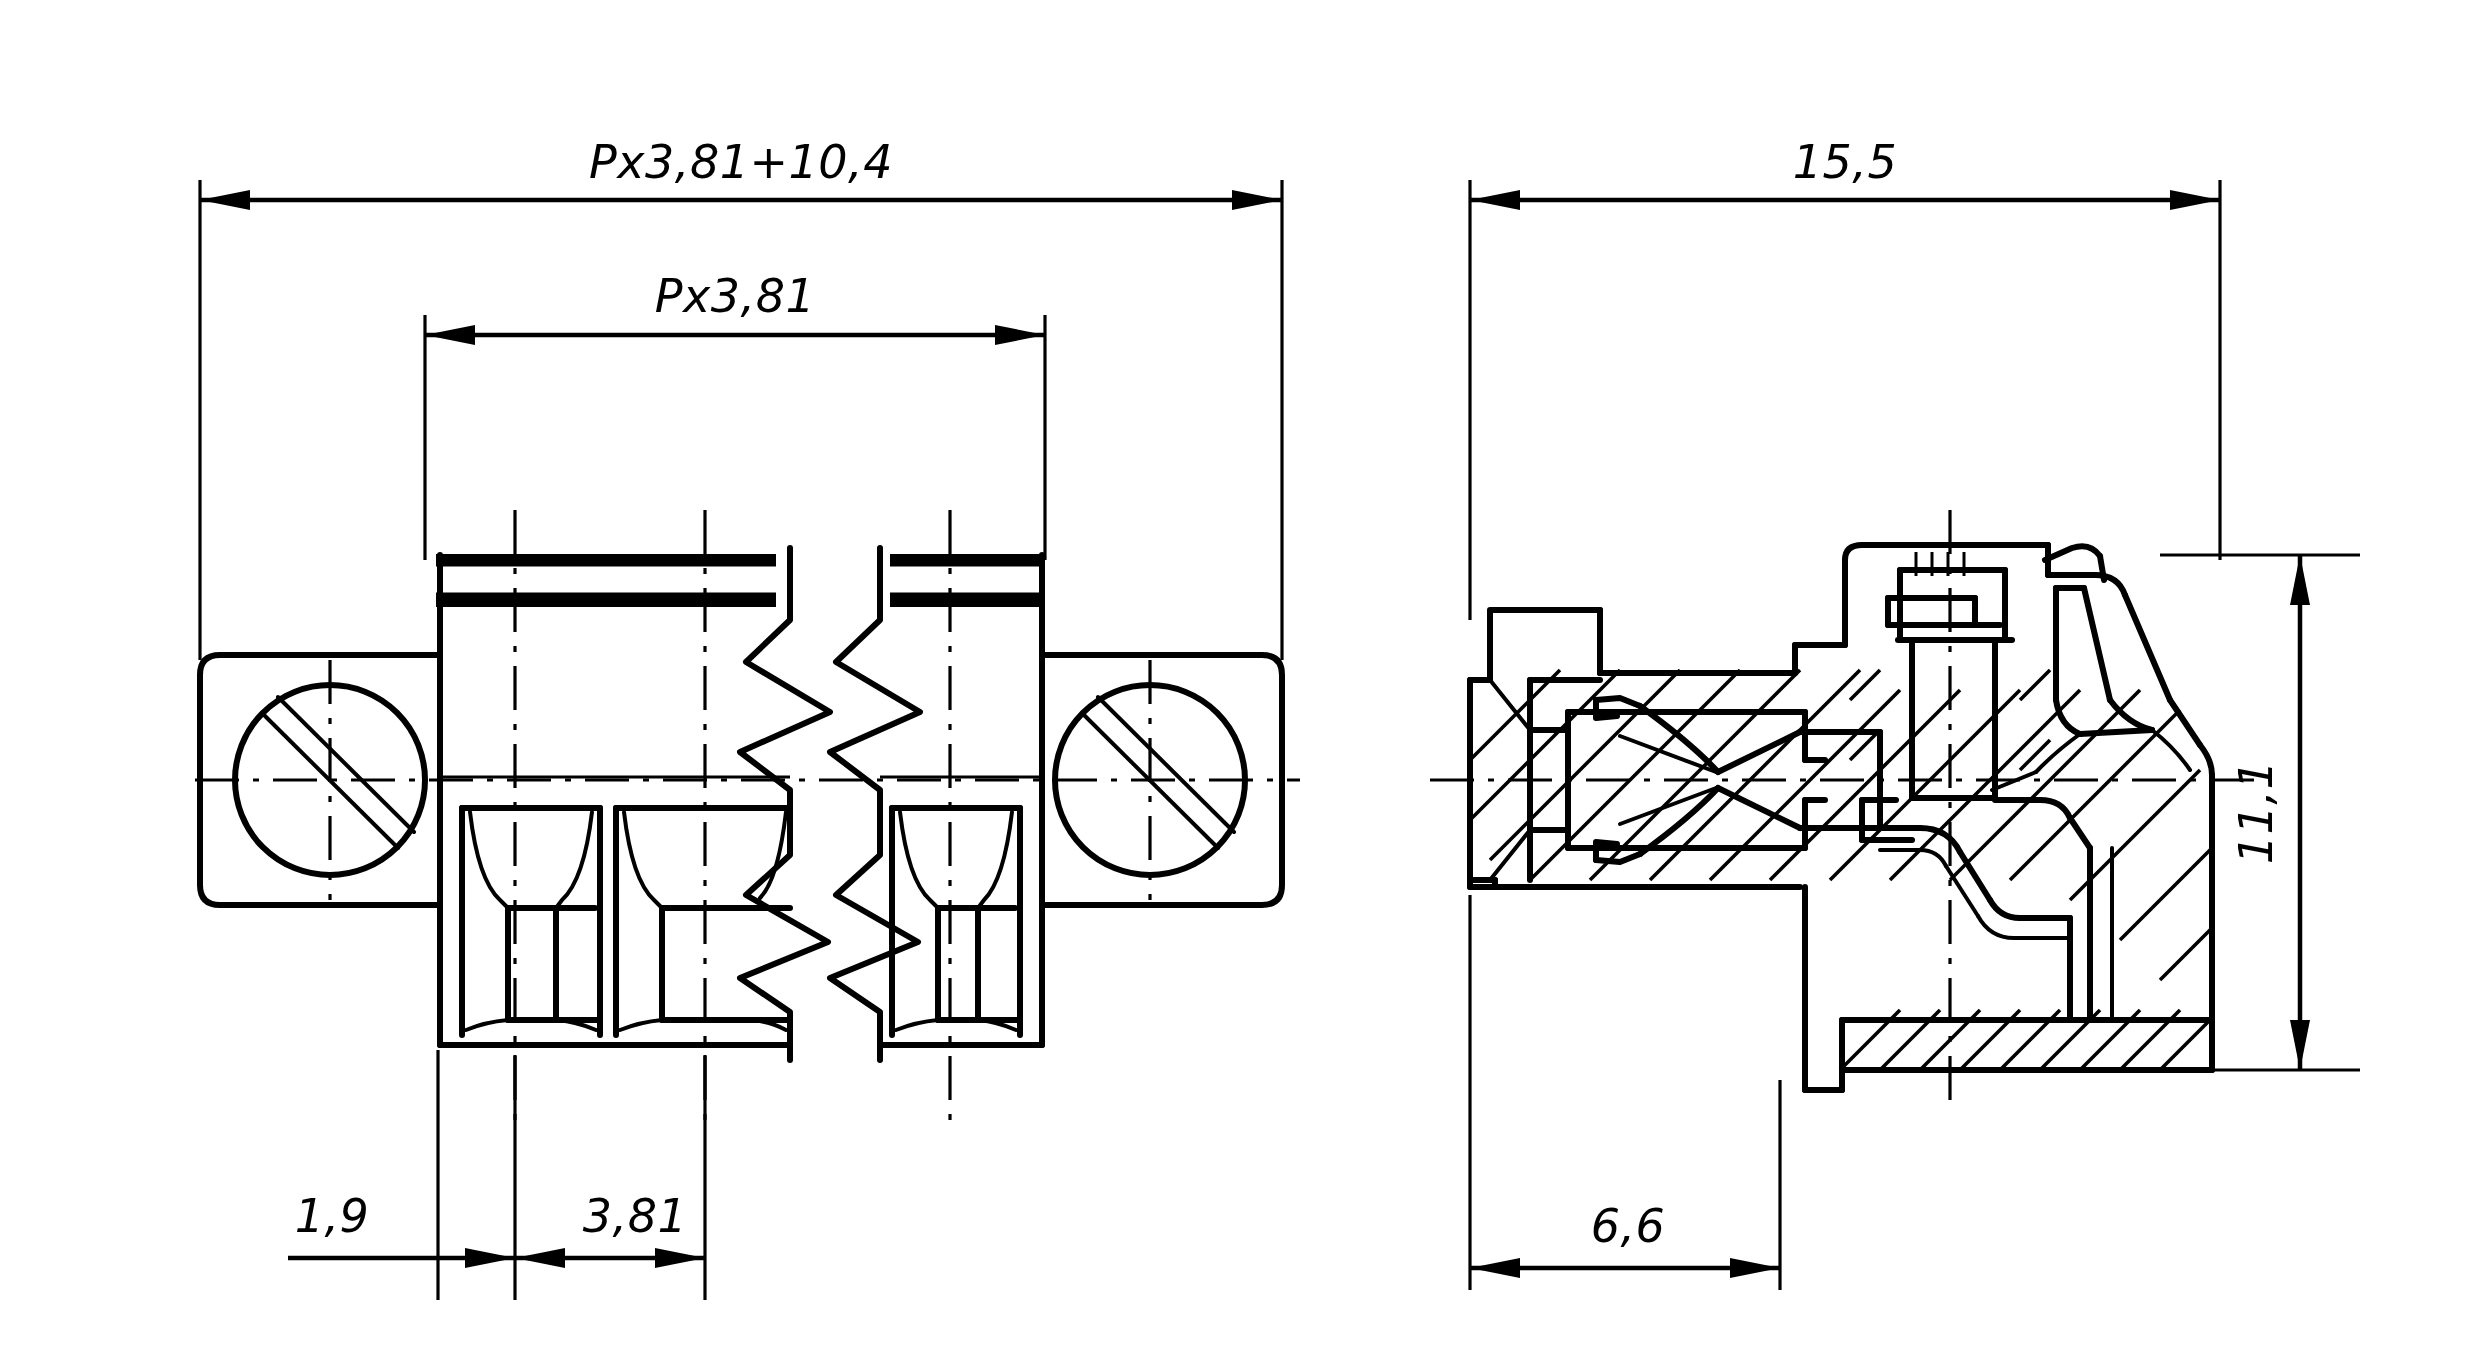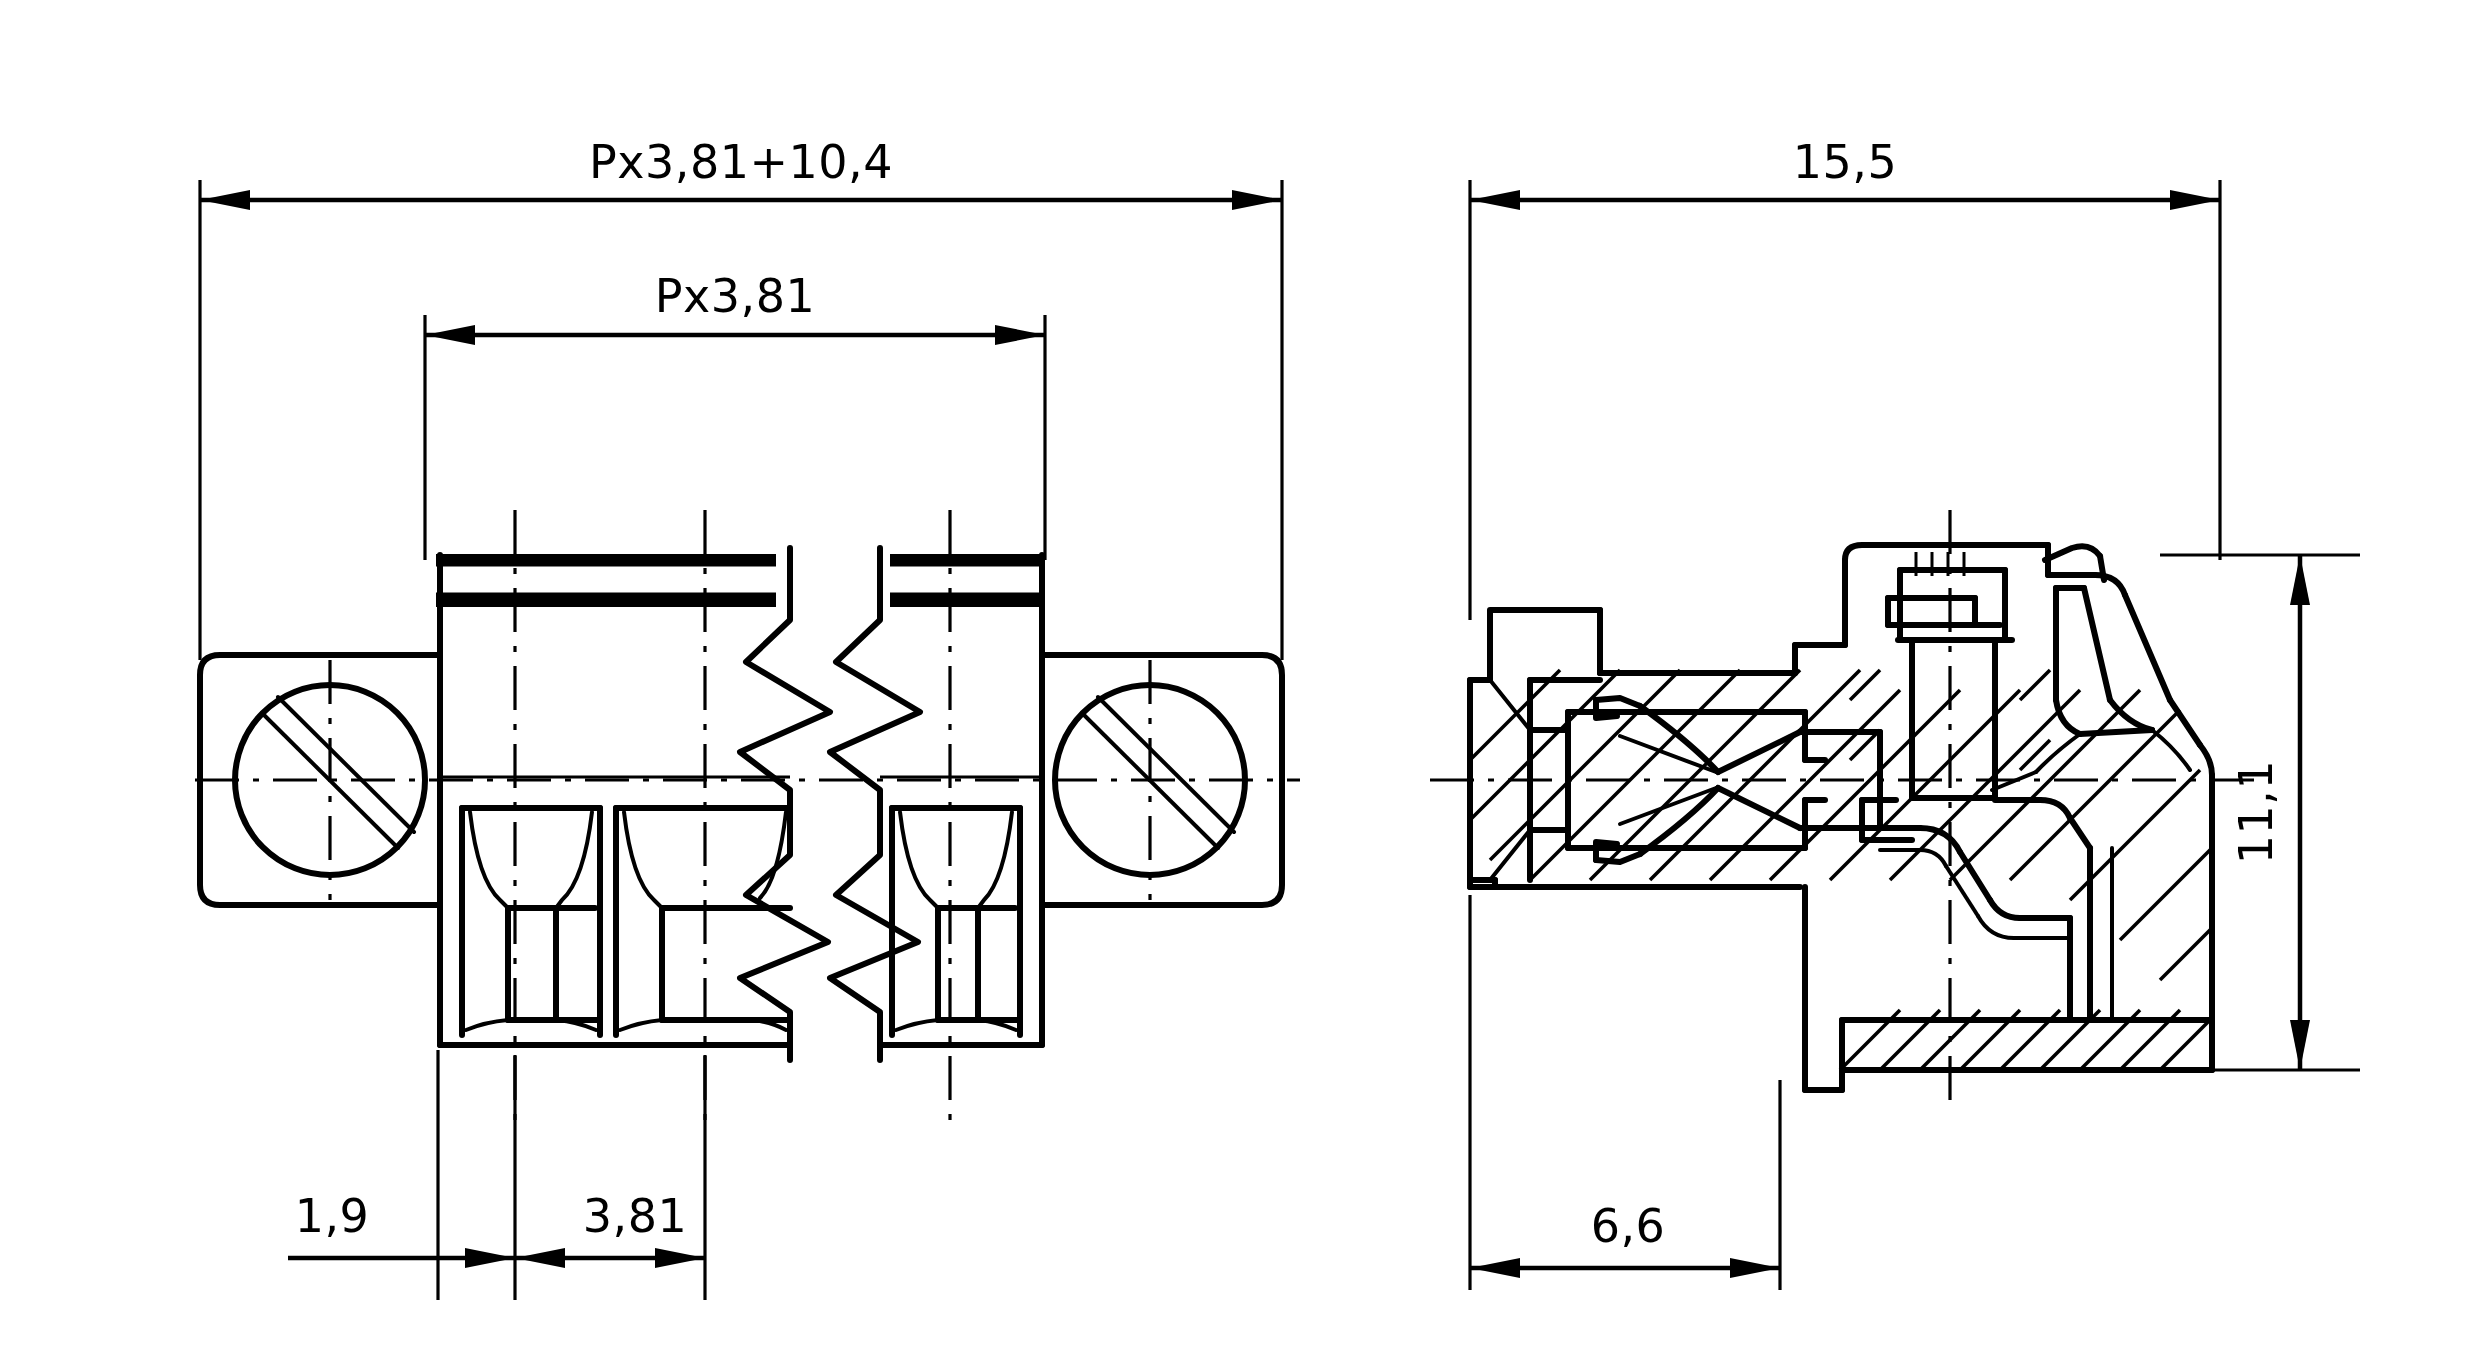"Px3,81+10,4" #sheet { font-style: none -> italic }
